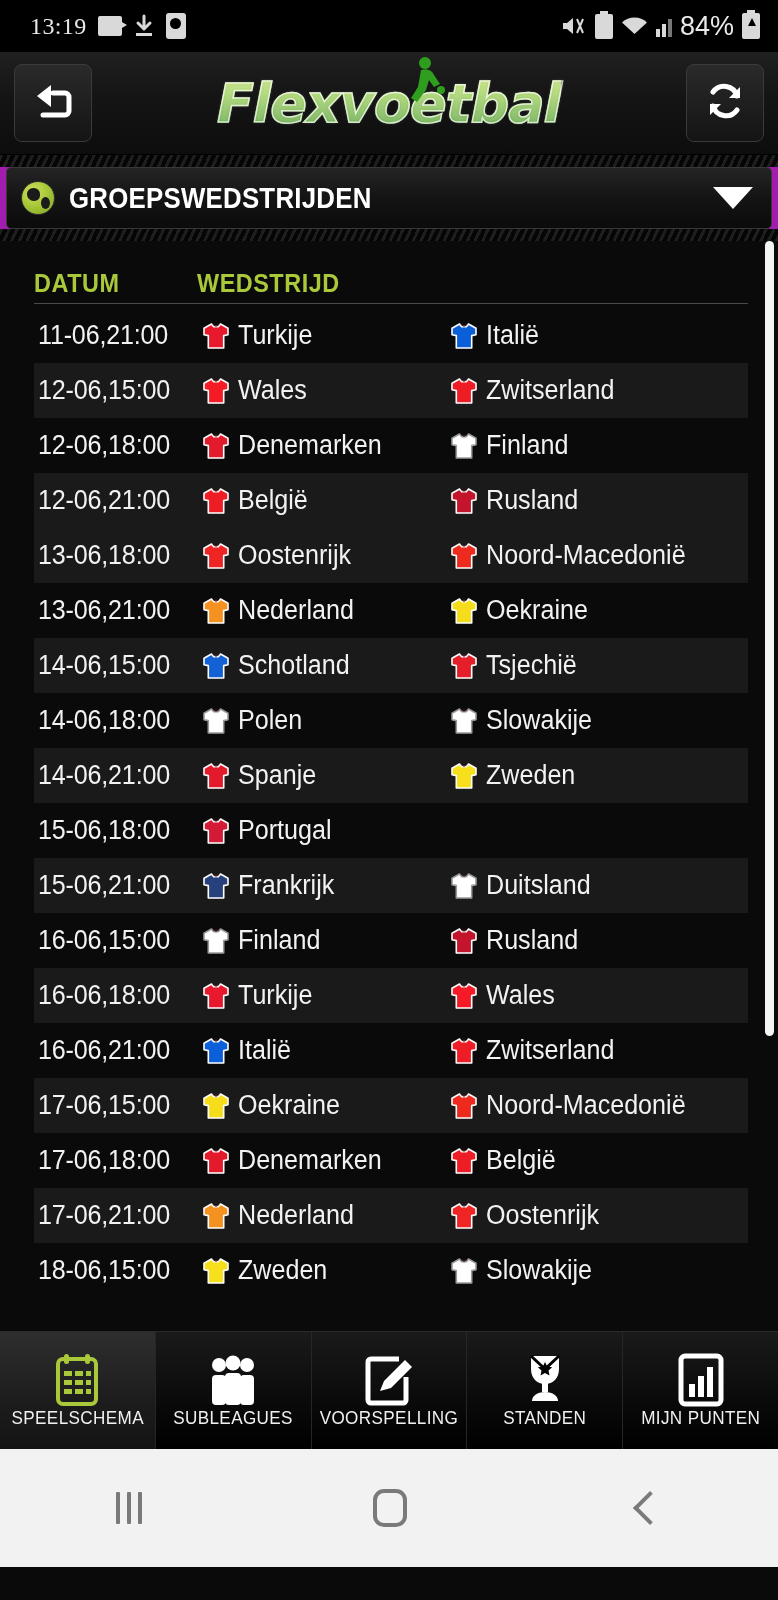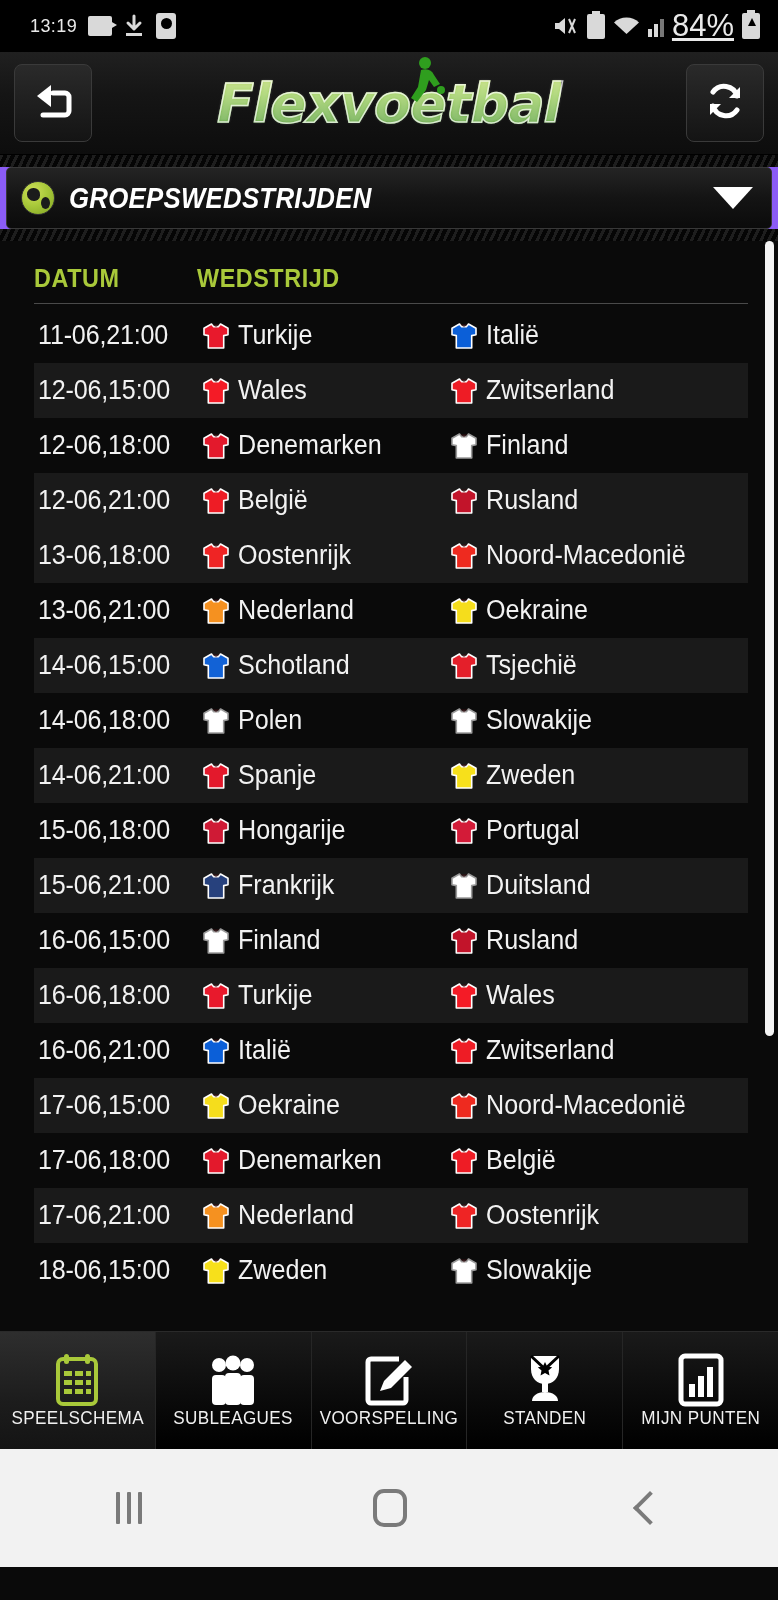"13:19" .sb-time { font-family: Liberation Sans, sans-serif -> Liberation Serif, serif; font-size: 18px -> 24px }
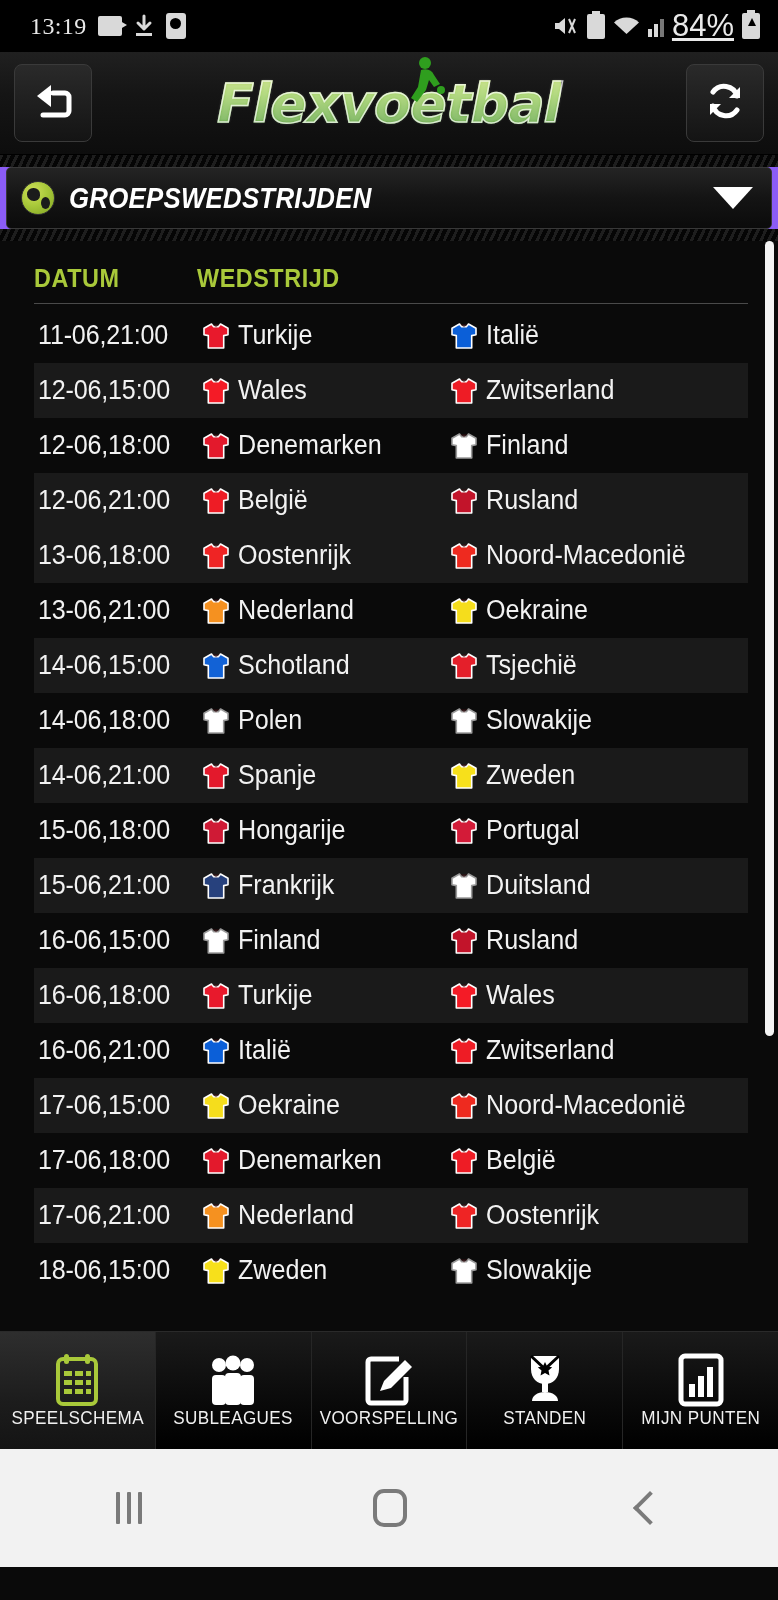"84%" .sb-batt-txt { font-size: 31px -> 27px; text-decoration: underline -> none }
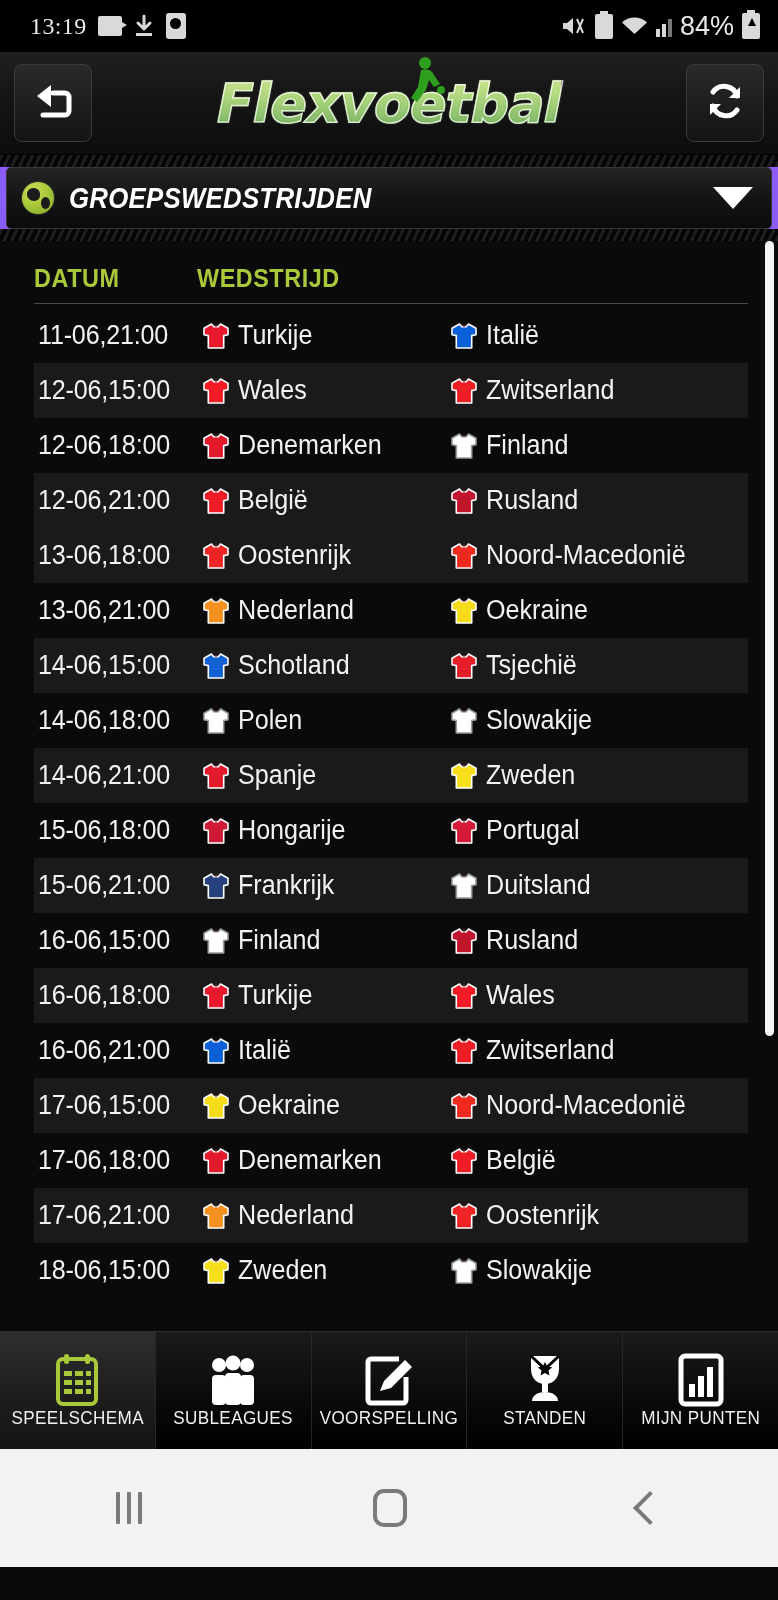"GROEPSWEDSTRIJDEN" .dd-wrap { background: #8b5cf6 -> #a21caf; font-style: italic -> none }
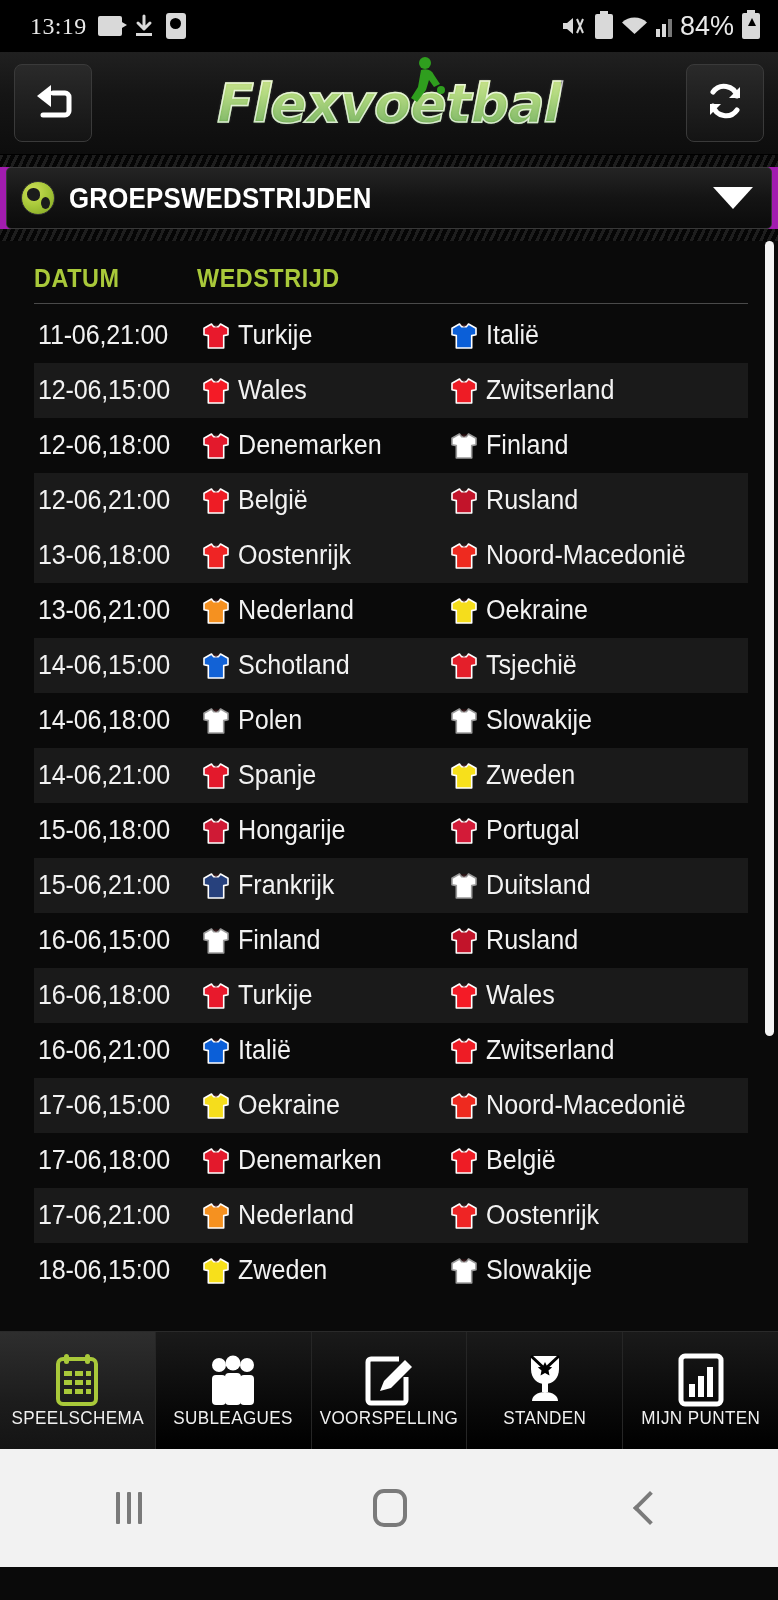"DATUM" .thead { align-items: flex-start -> center }
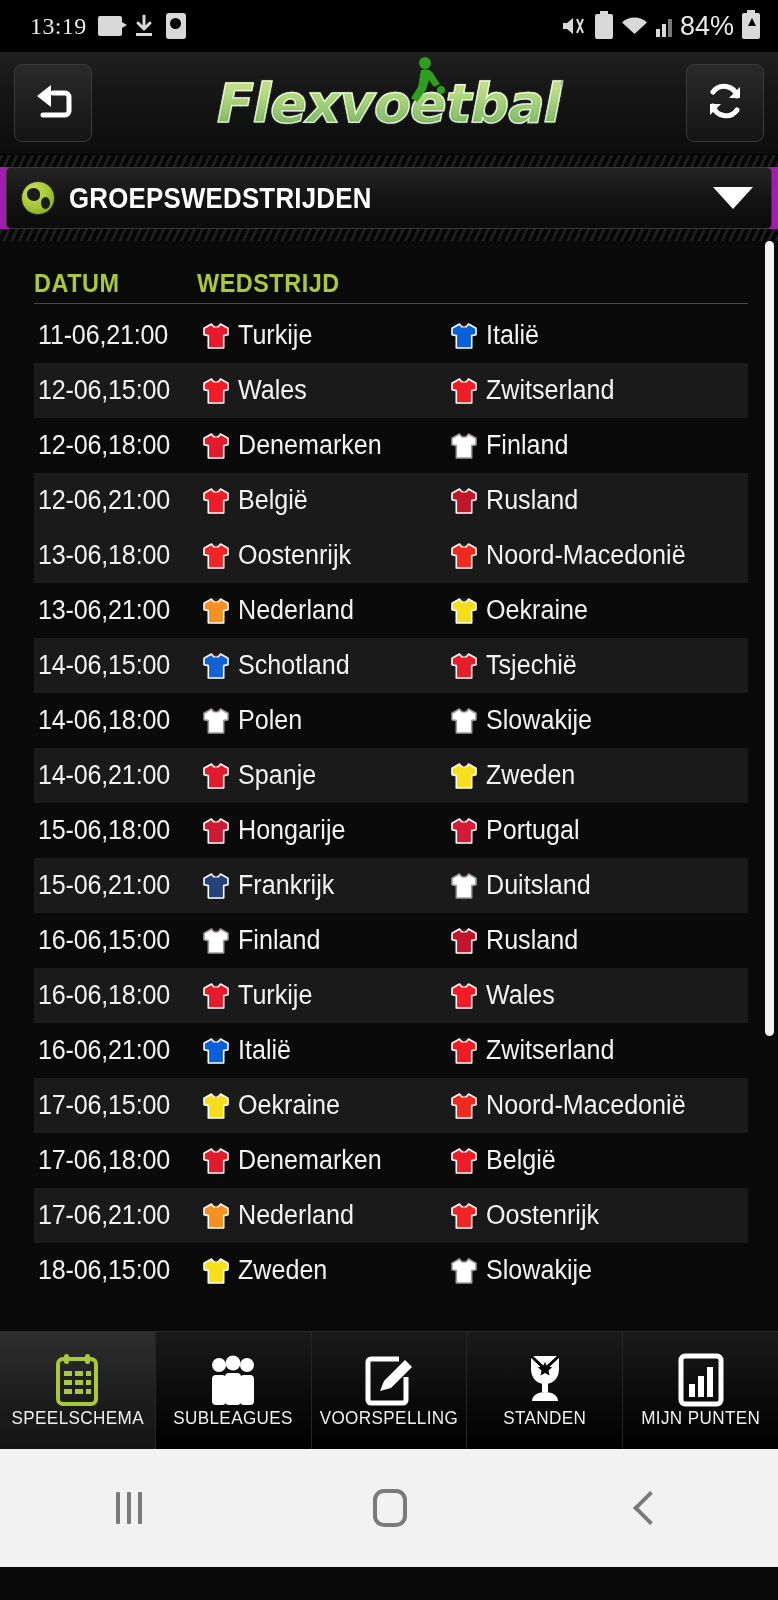"Hongarije" span.cell-team { html: <span> <span> <svg> <path></path> <path></path> </svg> </span> <span>Hongarije</span> </span> -> none }
